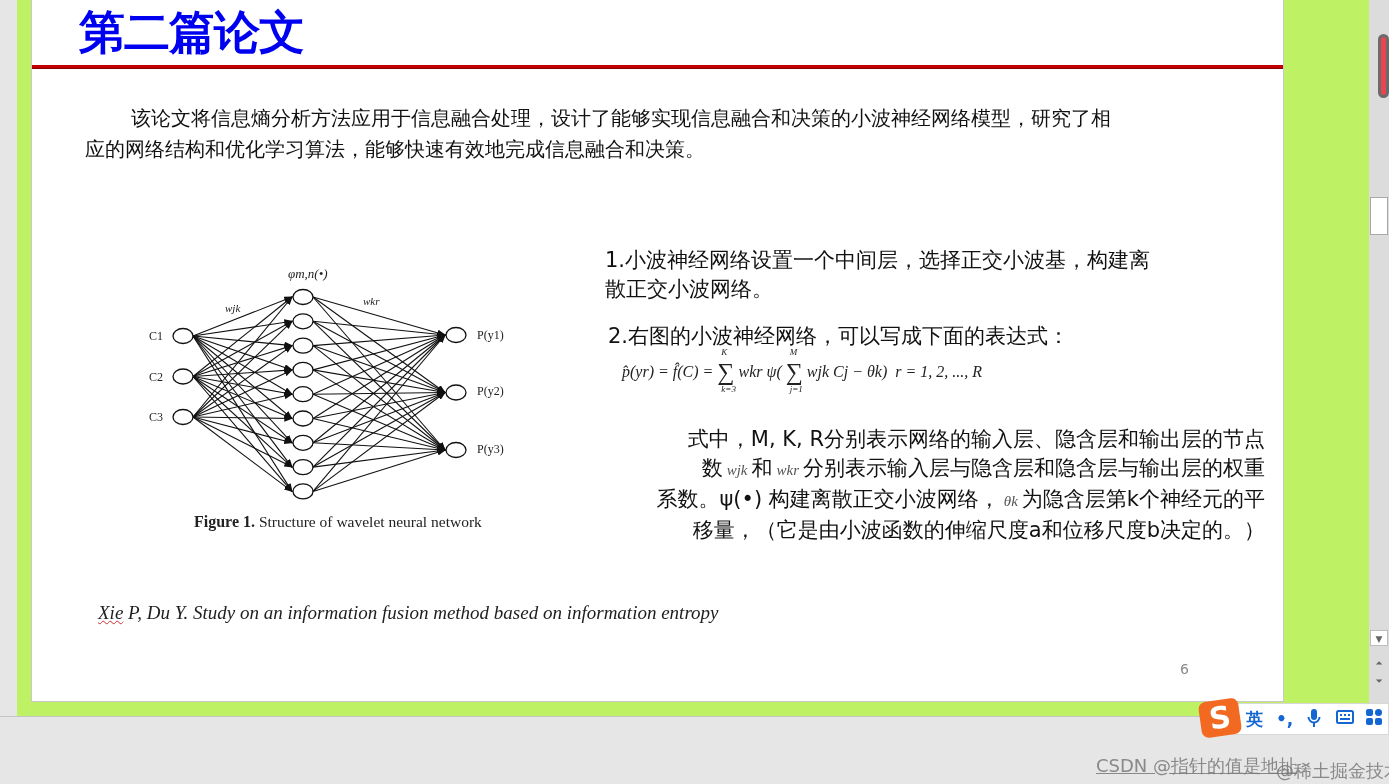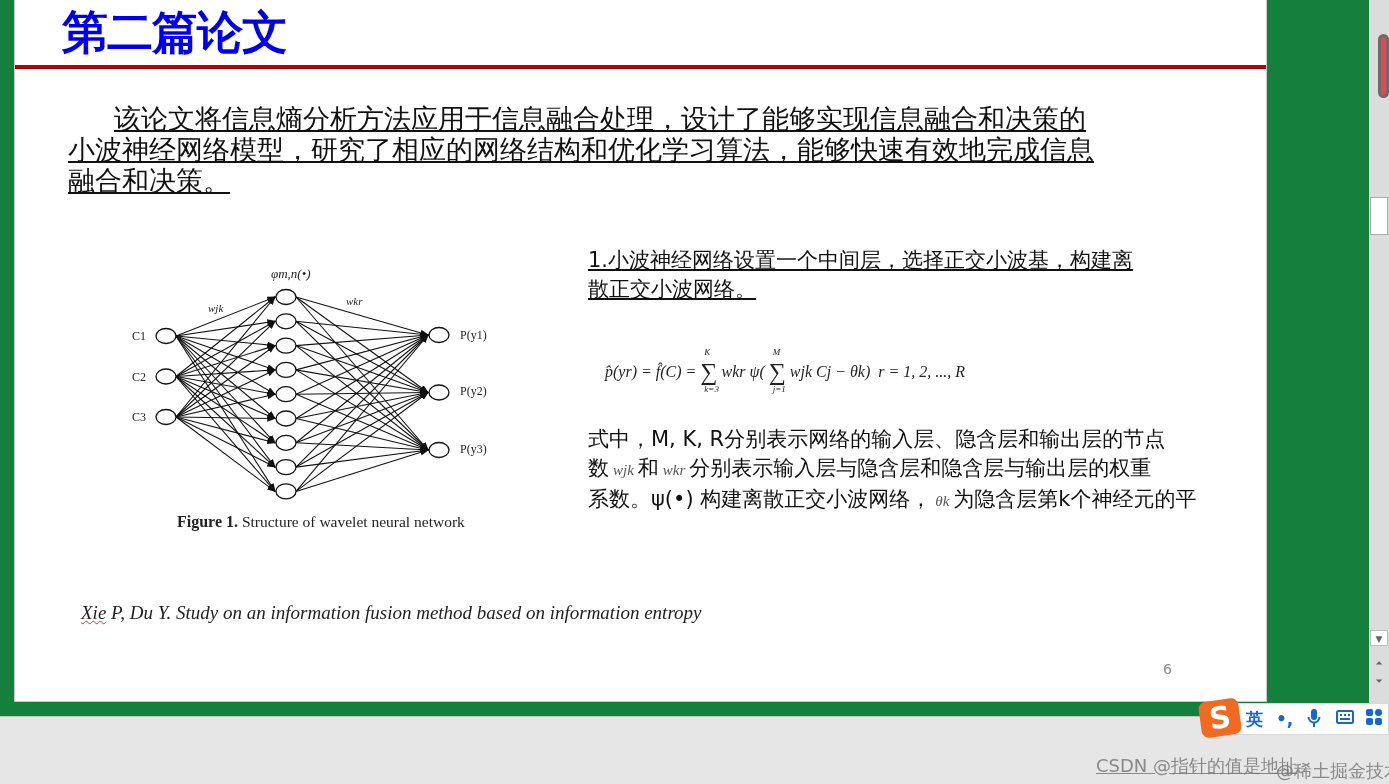"第二篇论文" .workspace { background: #15803d -> #bef264; left: 0 -> 17px }
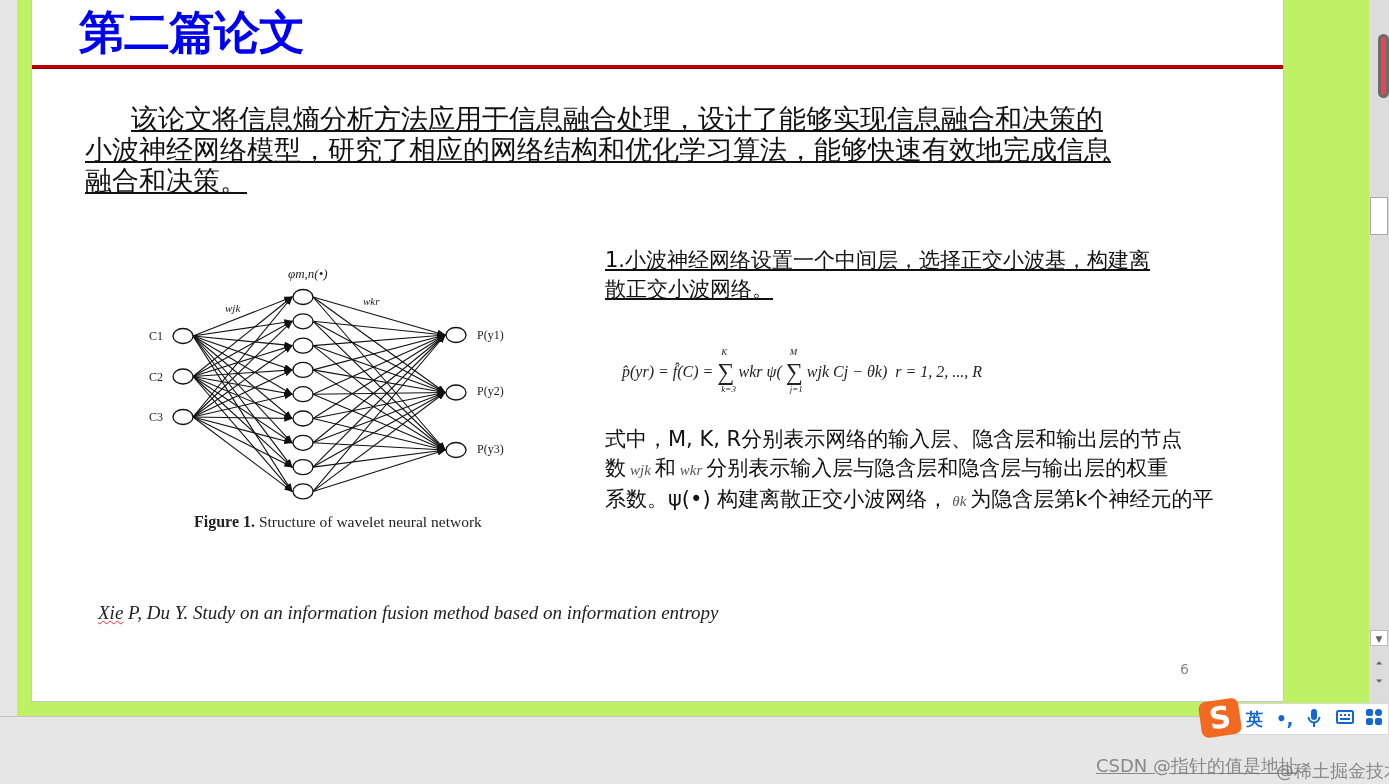"该论文将信息熵分析方法应用于信息融合处理，设计了能够实现信息融合和决策的小波神经" .intro { font-size: 27px -> 20px; text-decoration: underline -> none }
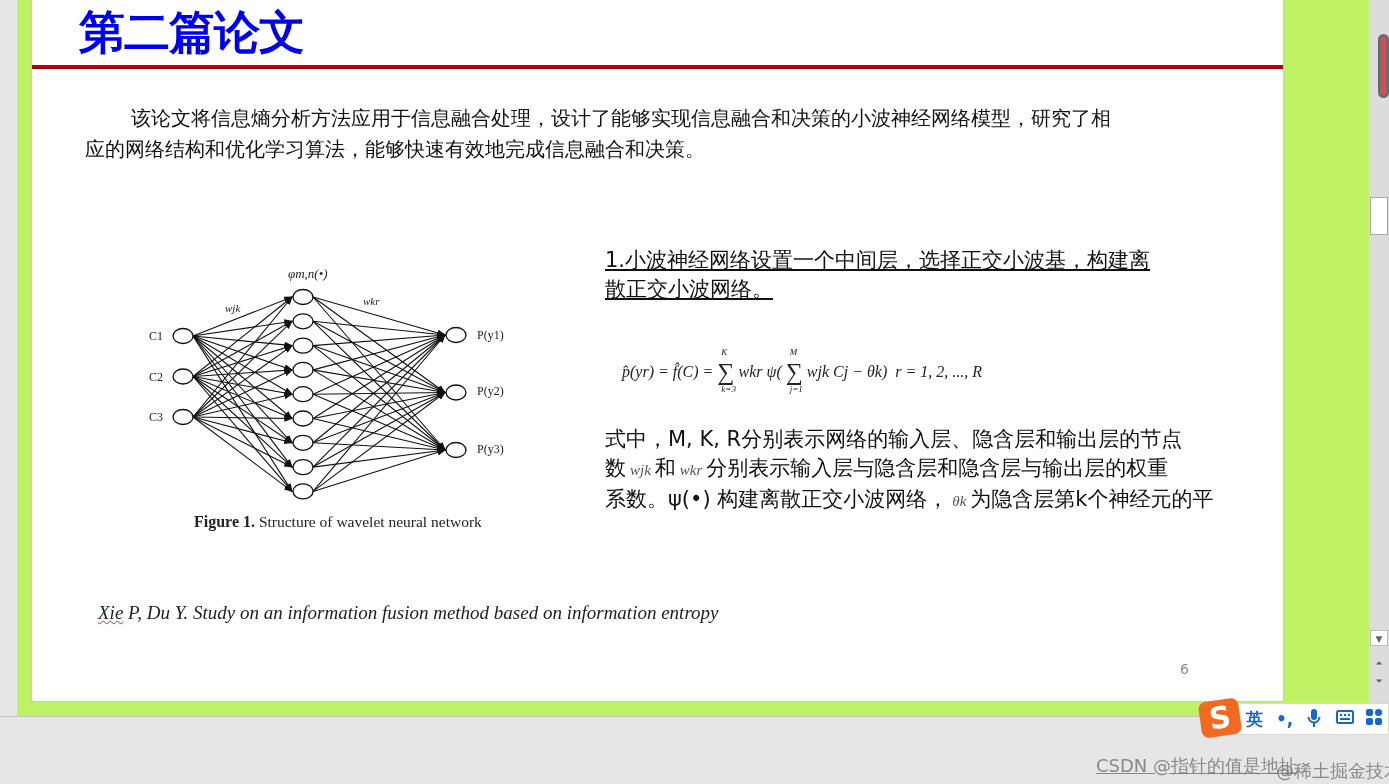"1.小波神经网络设置一个中间层，选择正交小波基，构建离散正交小波网络。" .point { text-decoration: underline -> none }
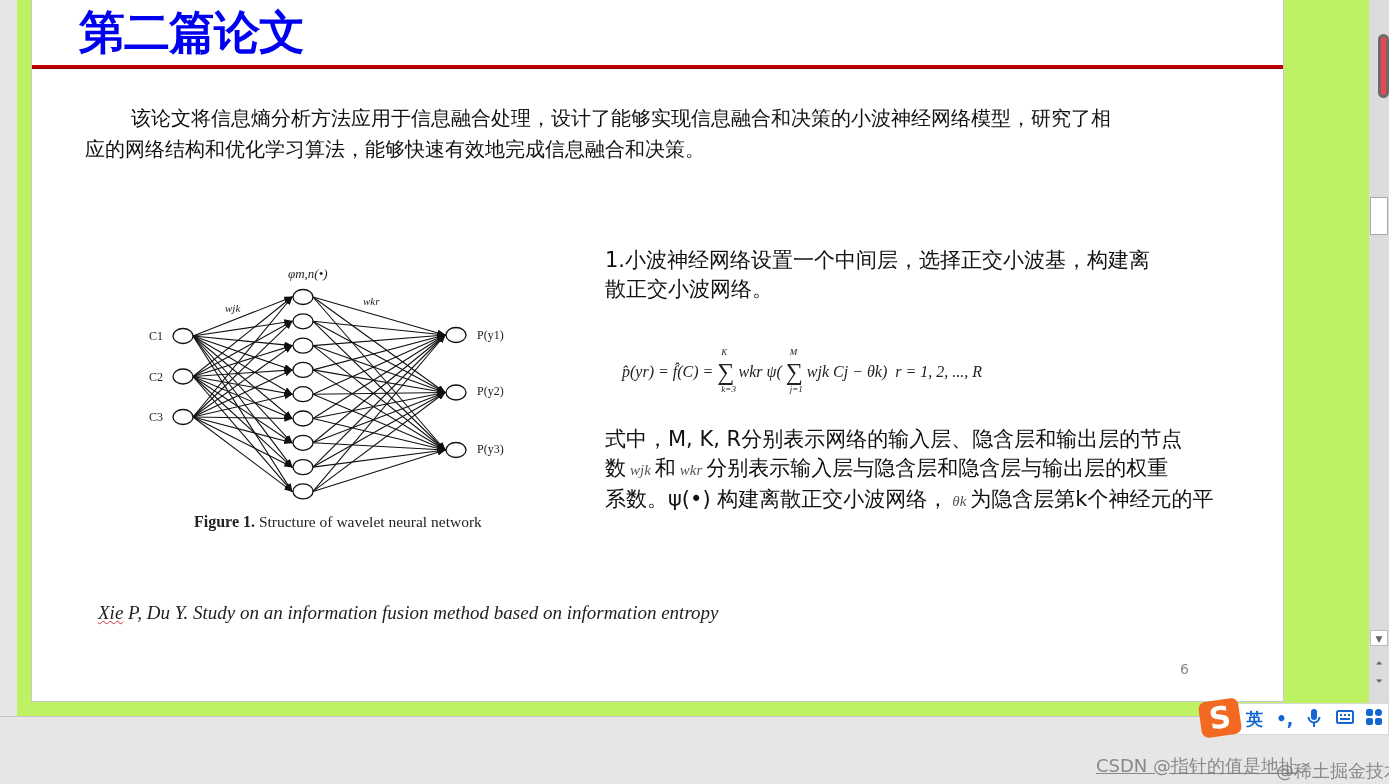"2.右图的小波神经网络，可以写成下面的表达式：" div.point { html: none -> <div>2.右图的小波神经网络，可以写成下面的表达式：</div> }
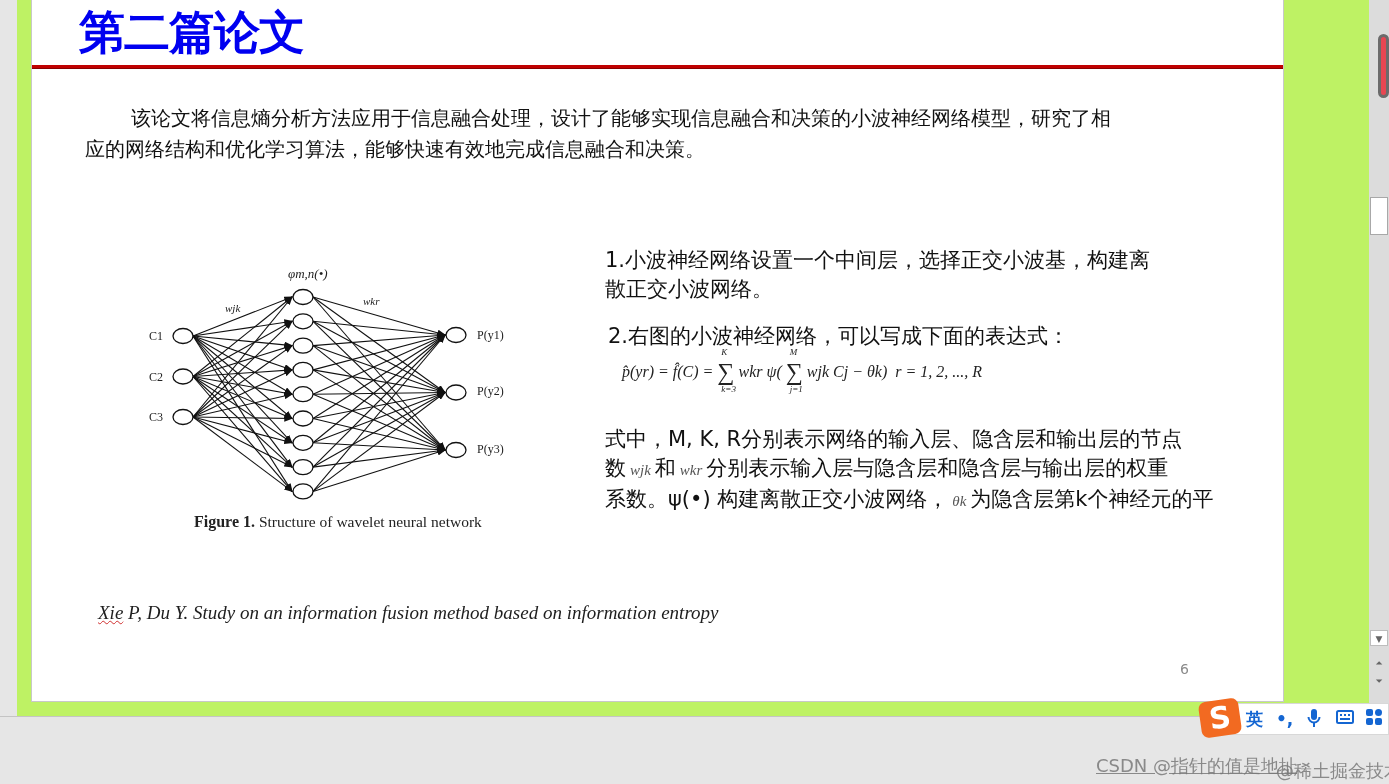"式中，M, K, R分别表示网络的输入层、隐含层和输出层的节点" .desc { text-align: none -> right }
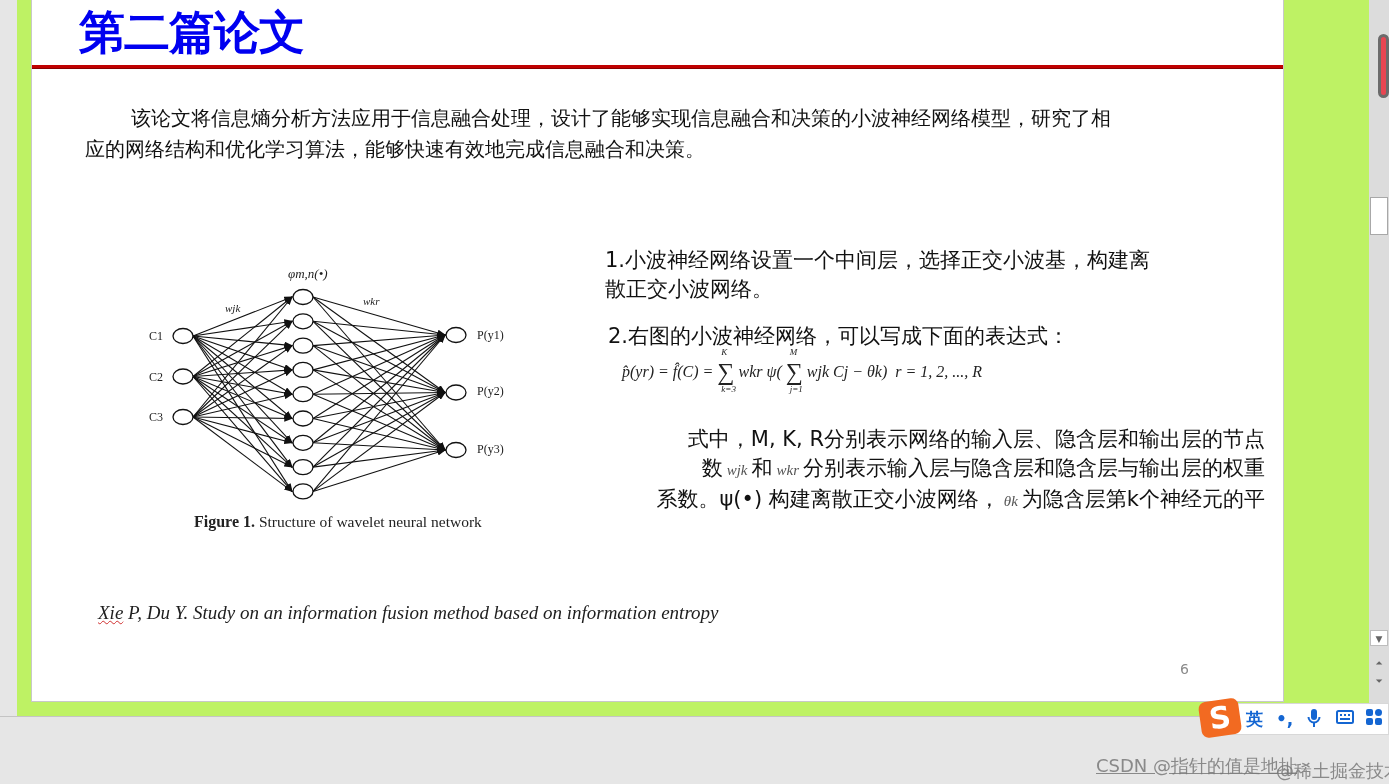"移量，（它是由小波函数的伸缩尺度a和位移尺度b决定的。）" div { html: none -> <div>移量，（它是由小波函数的伸缩尺度a和位移尺度b决定的。）</div> }
